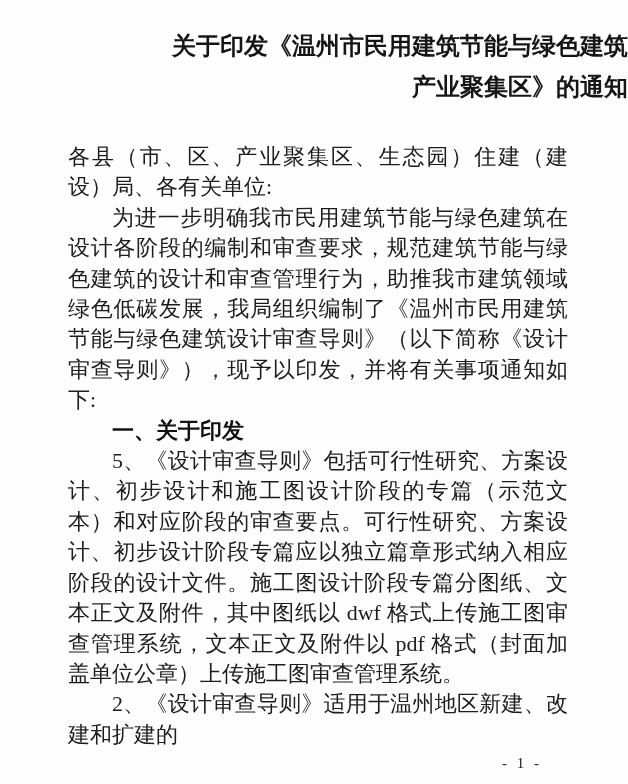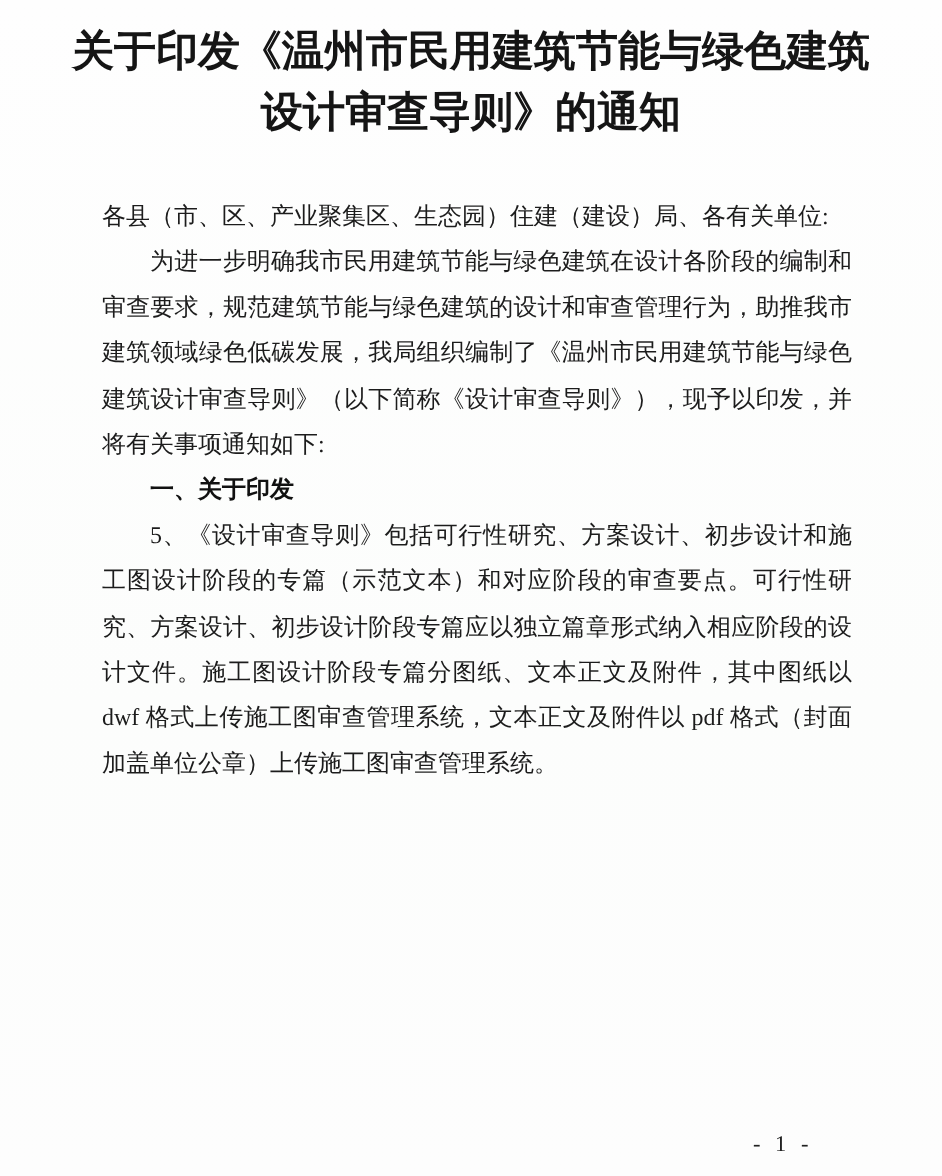"关于印发《温州市民用建筑节能与绿色建筑" .doc-title { font-size: 28px -> 24px; margin-top: 14px -> 26px; text-align: center -> right }
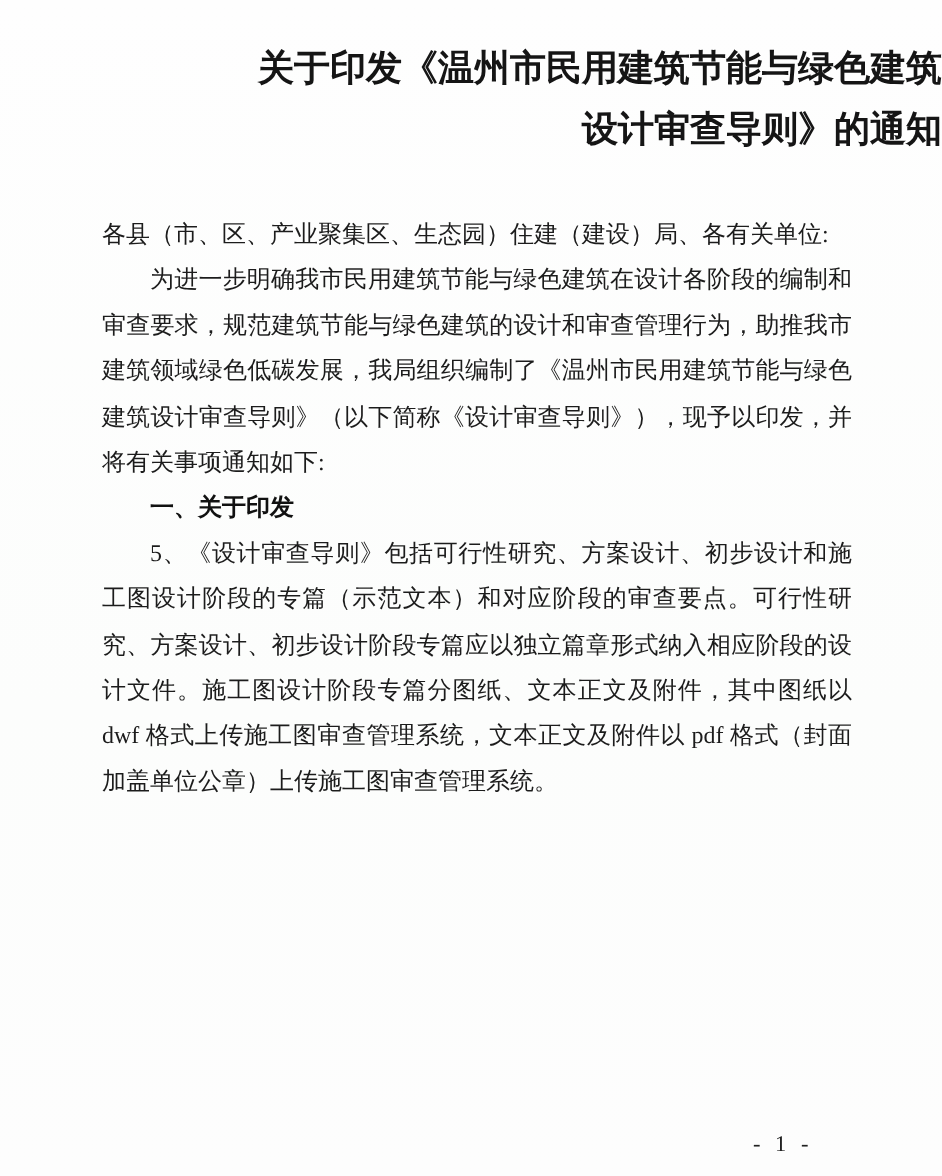"设计审查导则》的通知" div { text: 设计审查导则 -> 产业聚集区 }
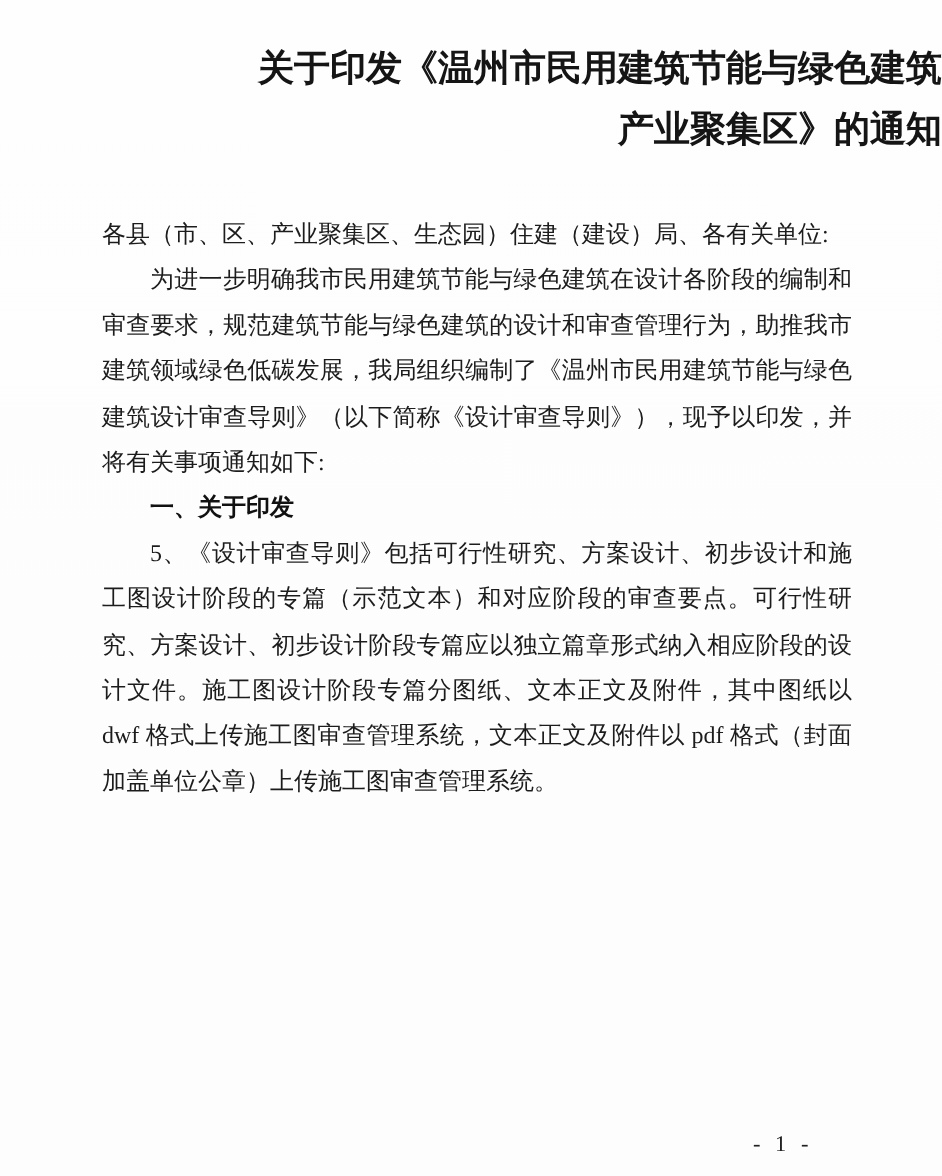"各县（市、区、产业聚集区、生态园）住建（建设）局、各有关单位:" .doc-body { font-size: 16px -> 22px }
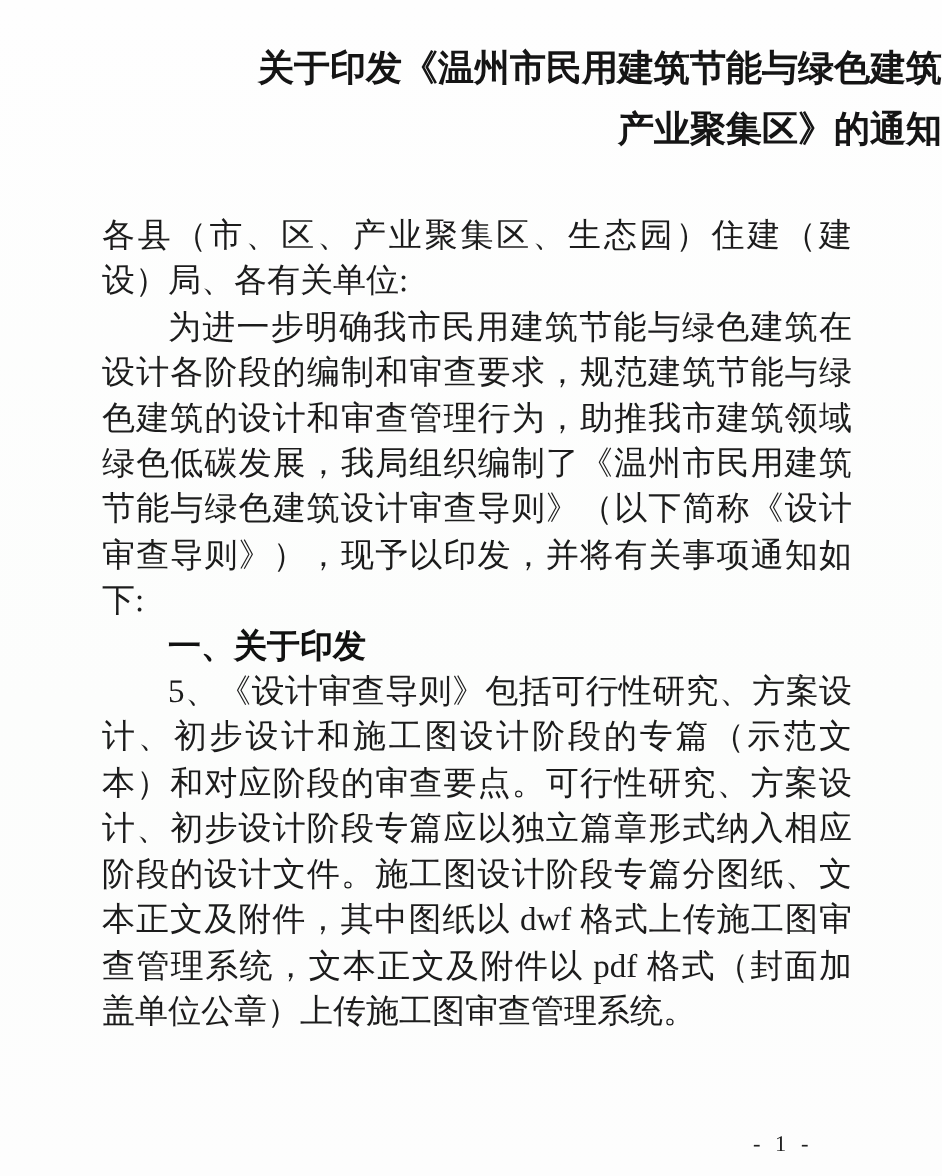"2、《设计审查导则》适用于温州地区新建、改建和扩建的" p.para { html: none -> <p>2、《设计审查导则》适用于温州地区新建、改建和扩建的</p> }
